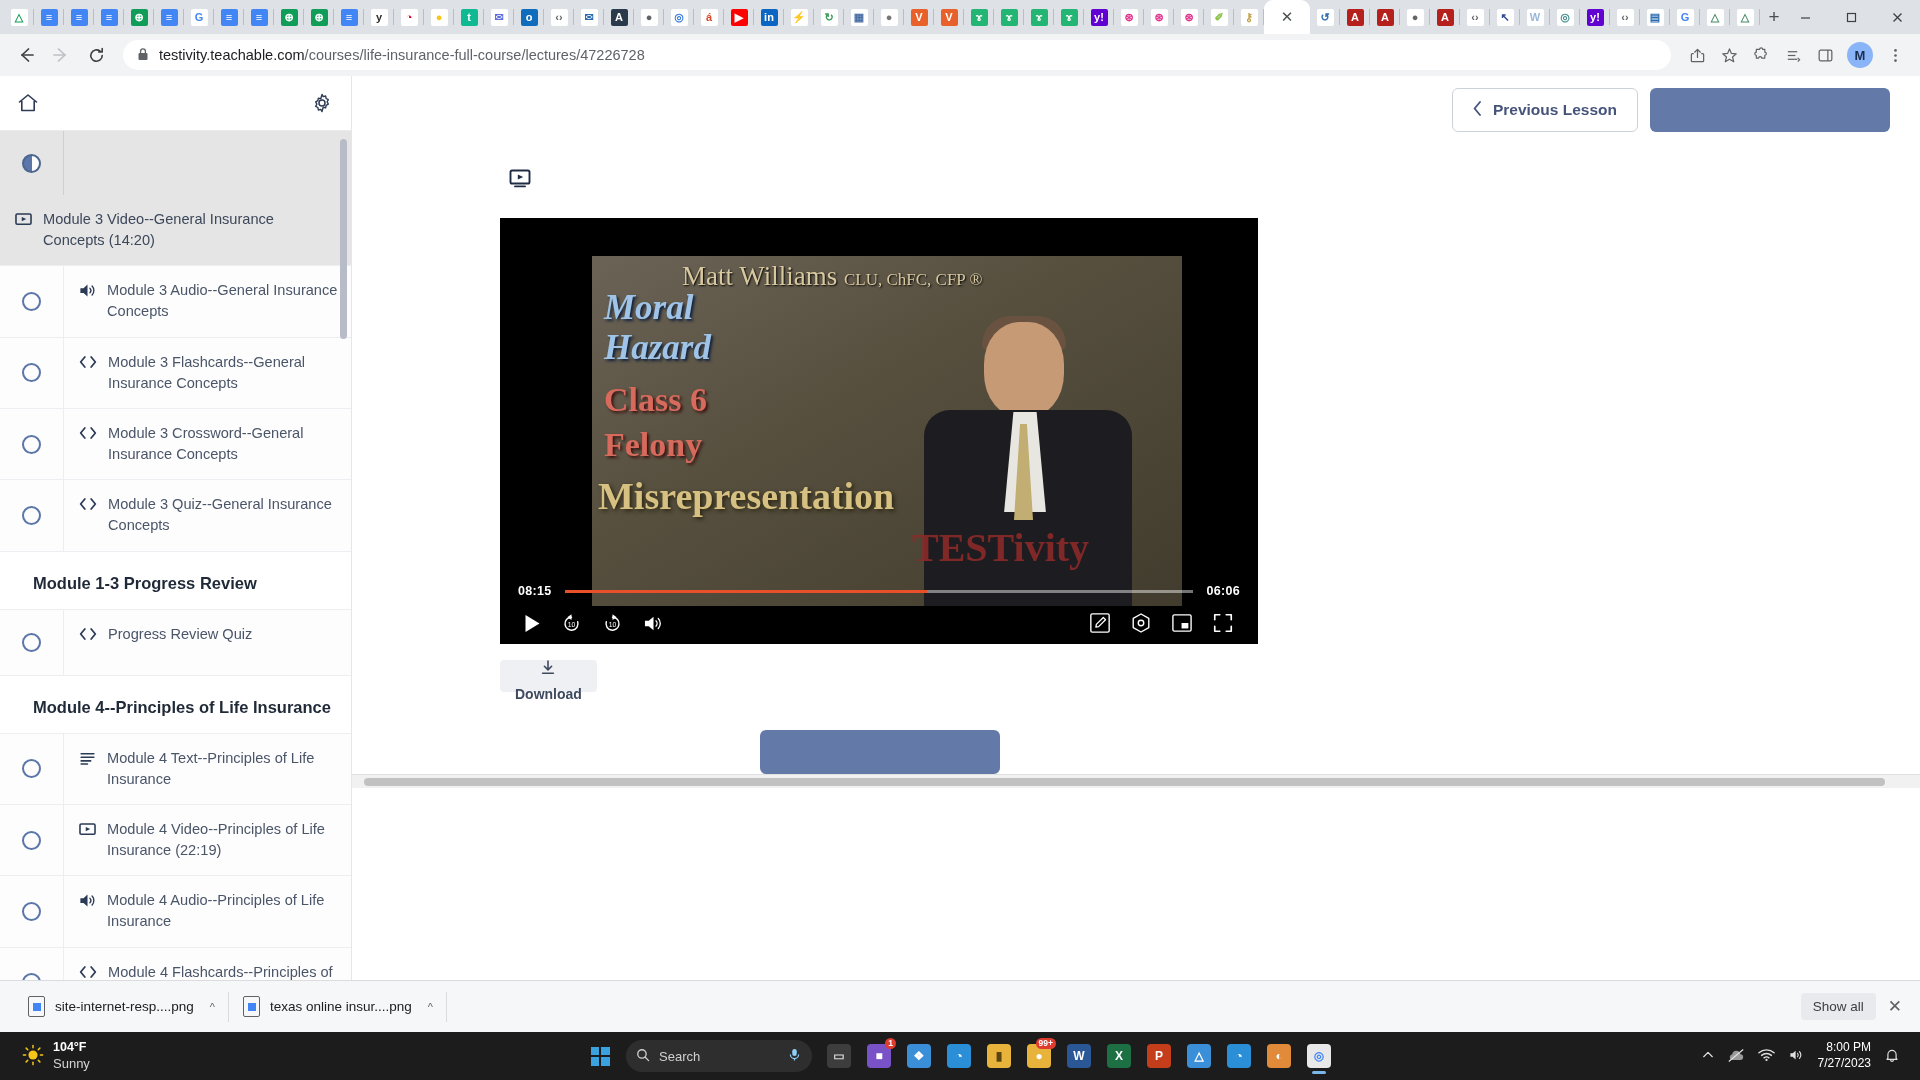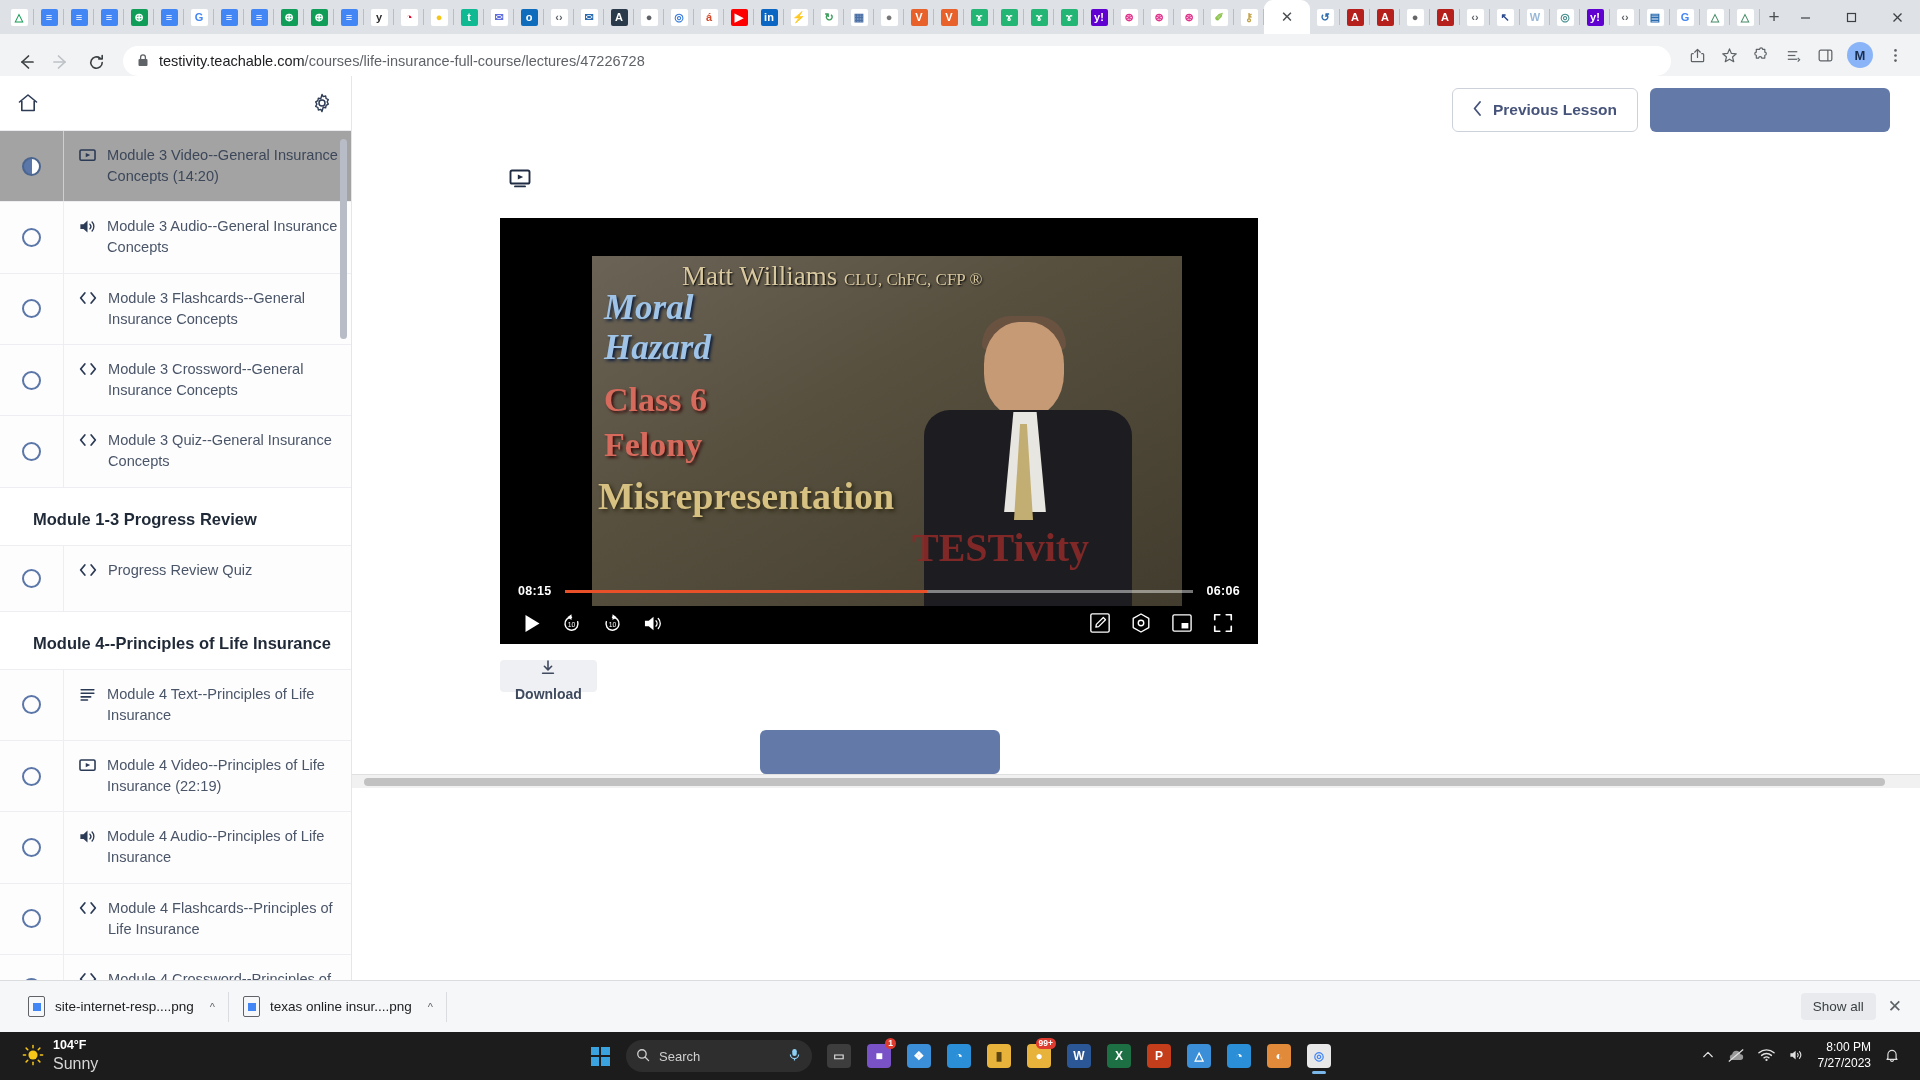"testivity.teachable.com/courses/life-ins" .toolbar { align-items: none -> center; padding: 12px 10px -> 0 10px }
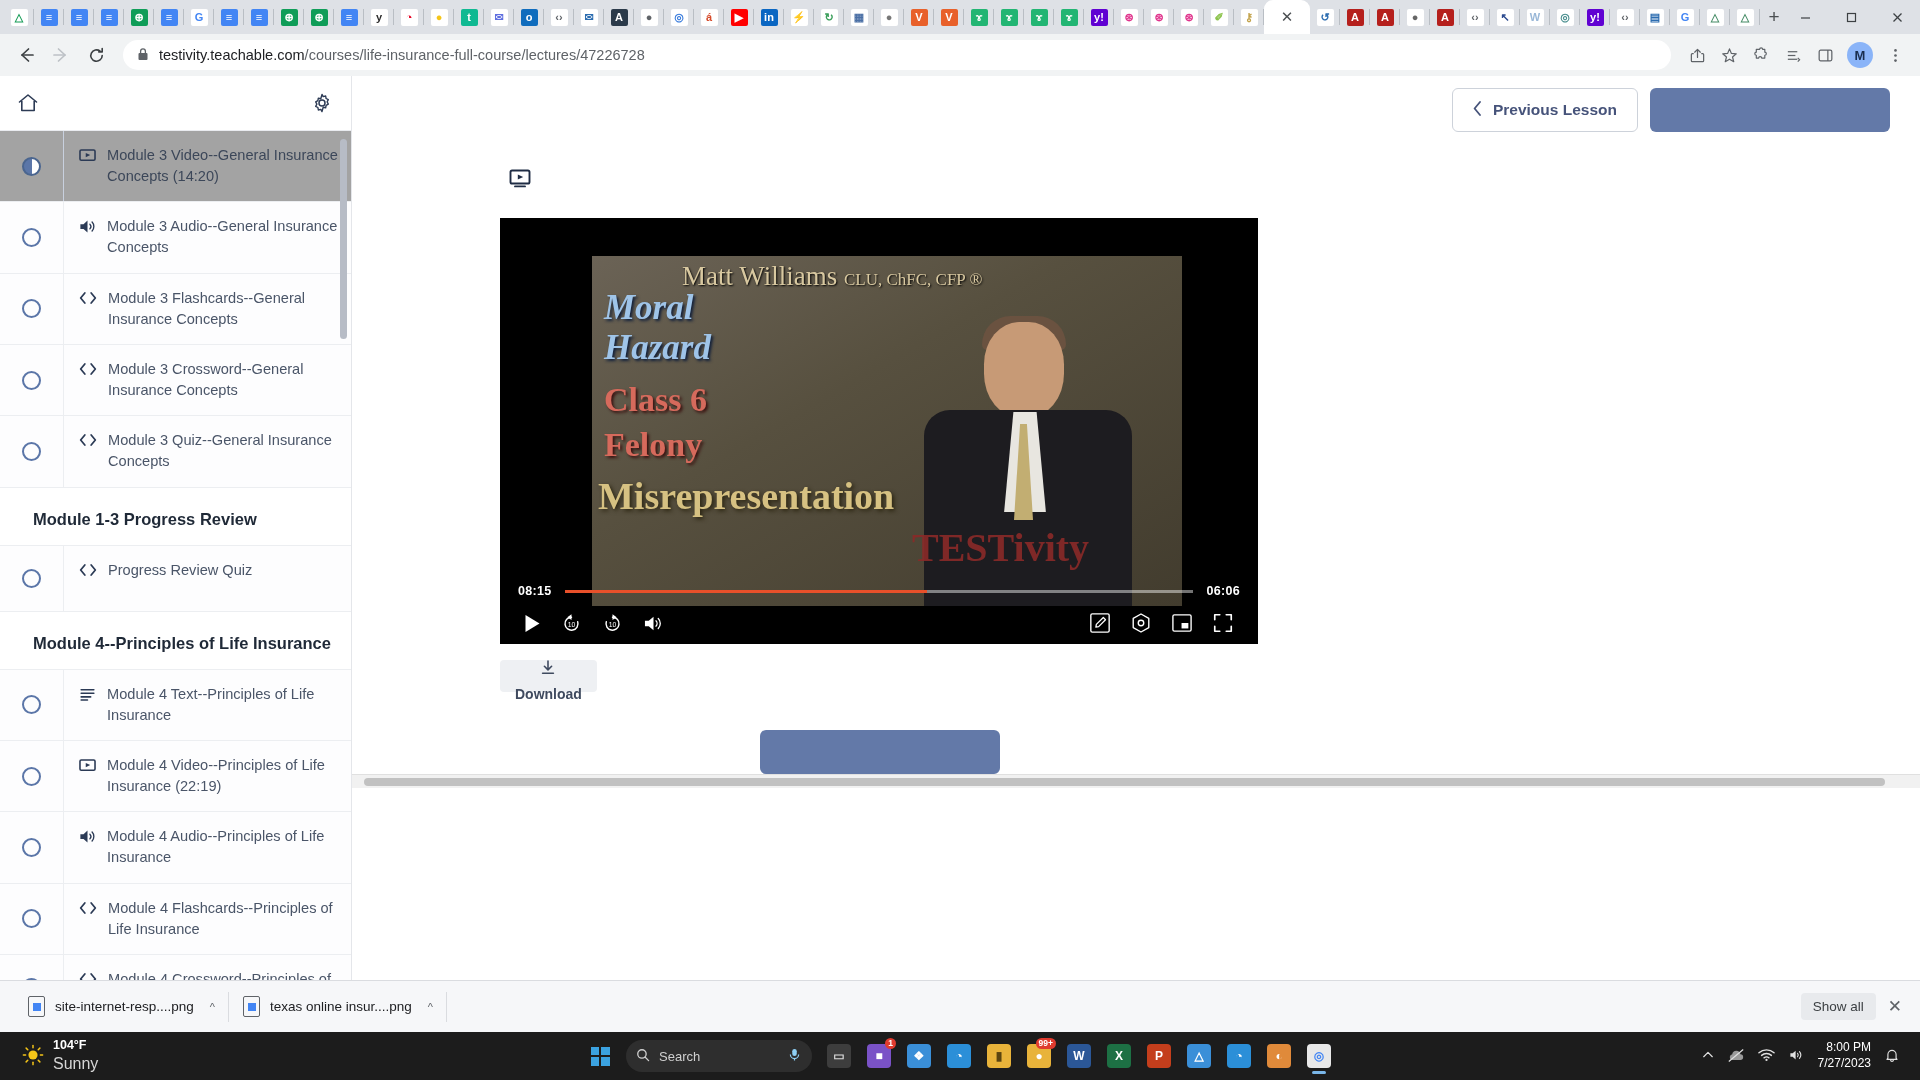"Module 3 Video--General Insurance" .lesson.current { background: #a3a3a3 -> #e5e5e5; flex-direction: none -> column }
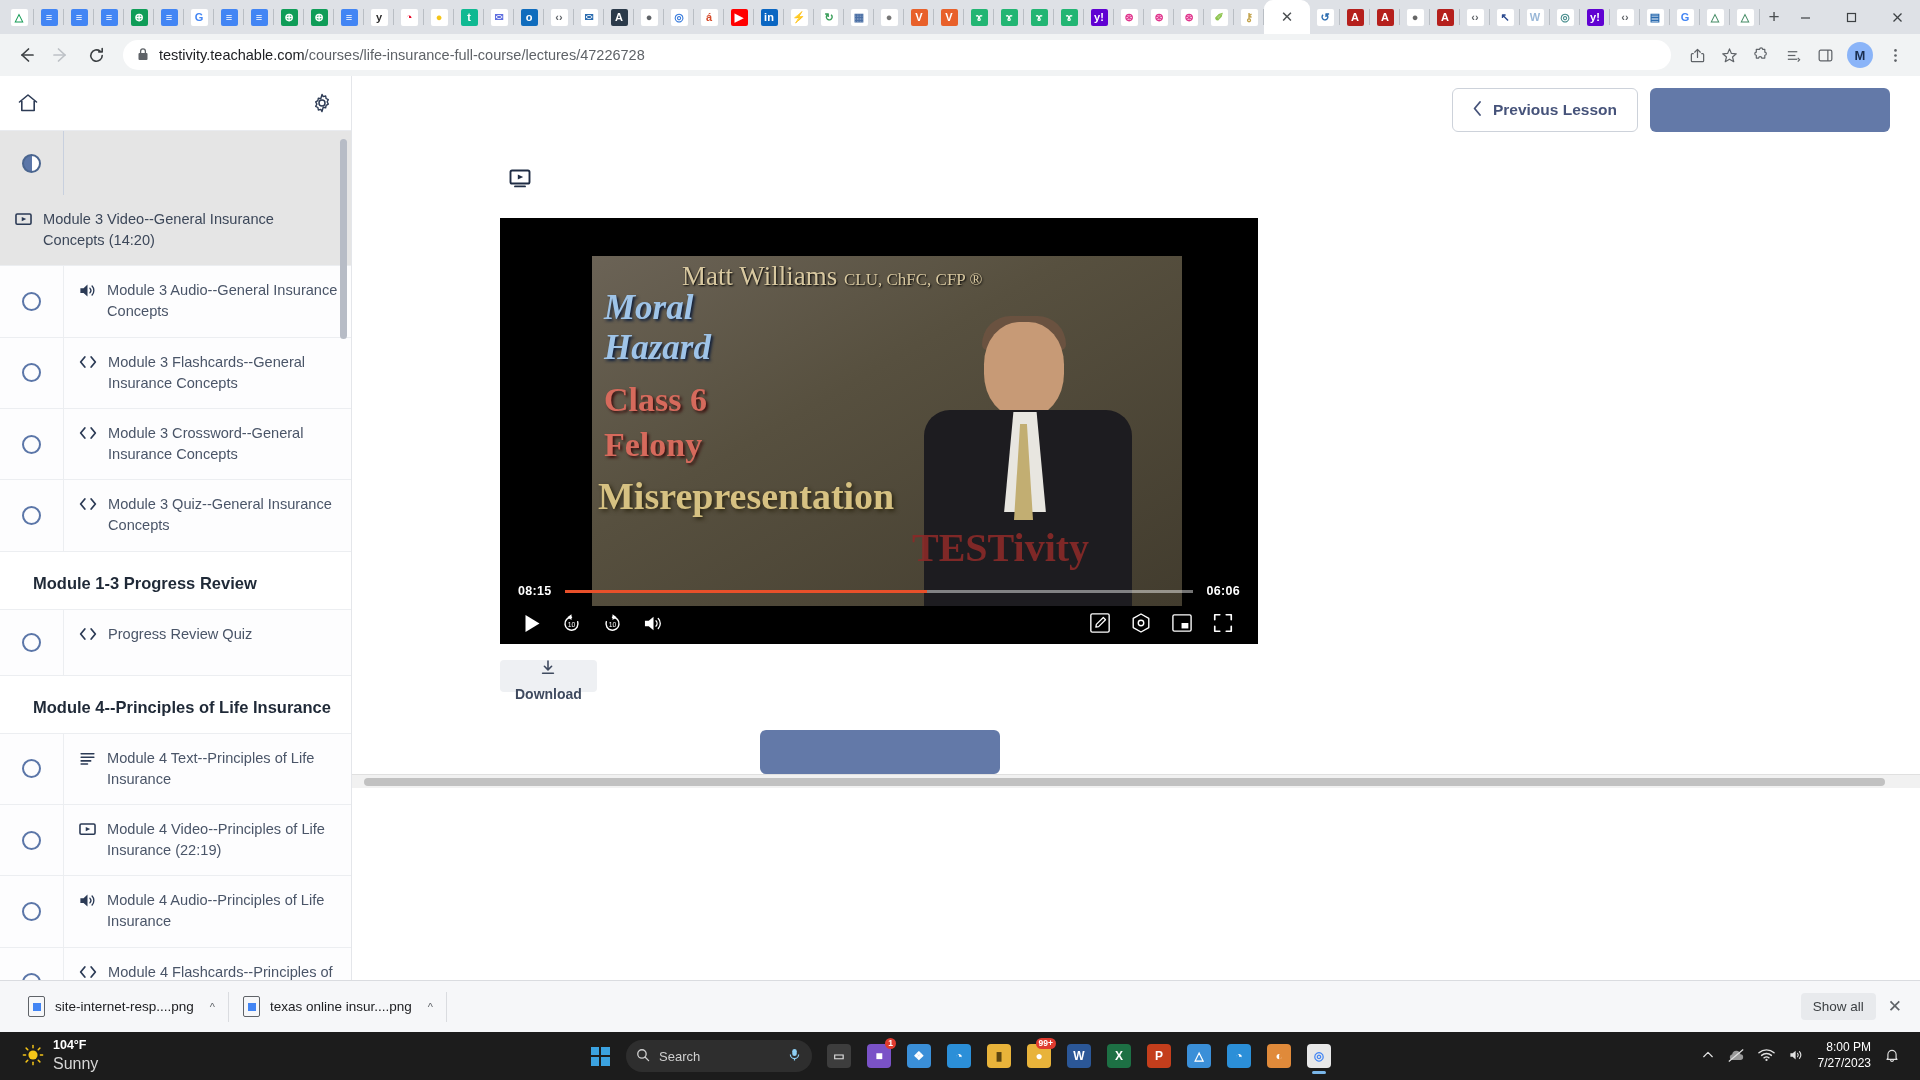"Sunny" .weather-txt .d { font-size: 16px -> 13px }
